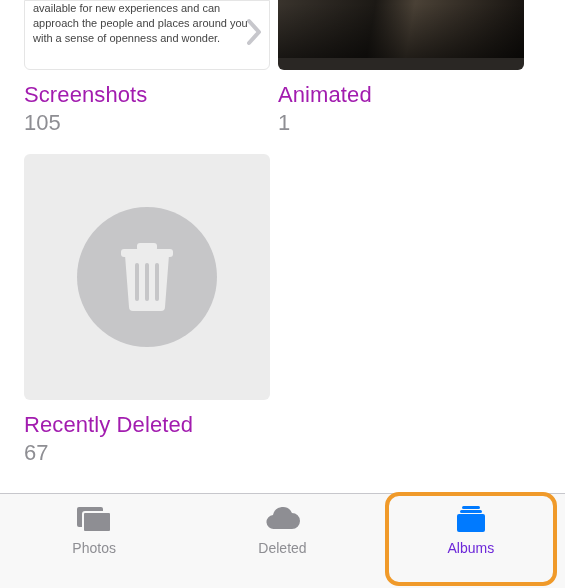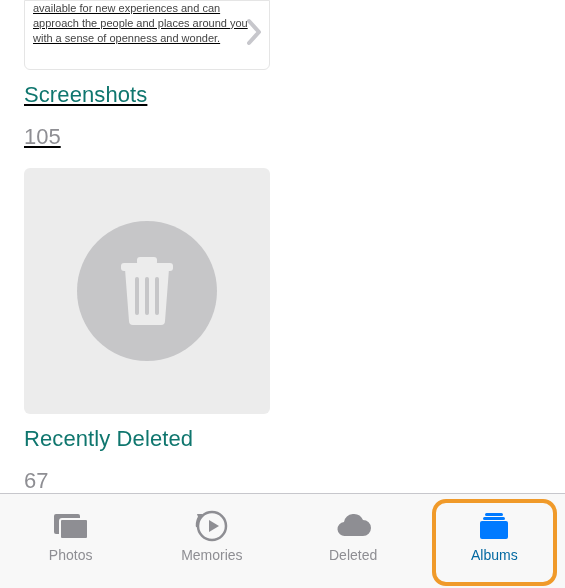"available for new experiences and" .row1 { text-decoration: underline -> none }
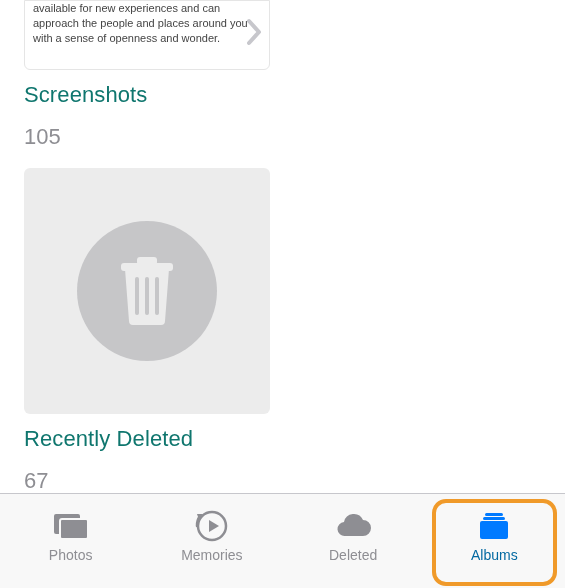"Screenshots" .album-title { color: #0f766e -> #a21caf }
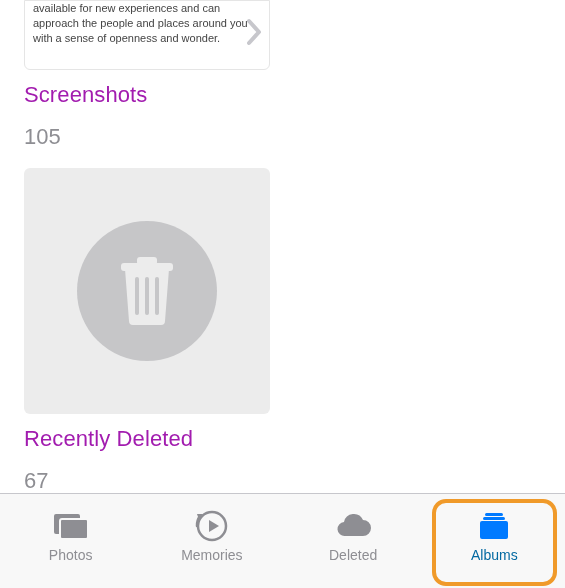"Animated" div.card-top { html: none -> <div> <div> <div></div> </div> <div>Animated</div> <div>1</div> </div> }
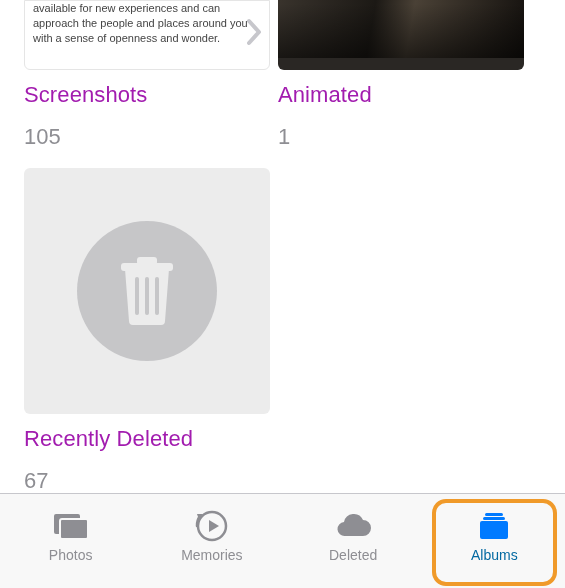"105" .album-count { margin-top: 16px -> 2px }
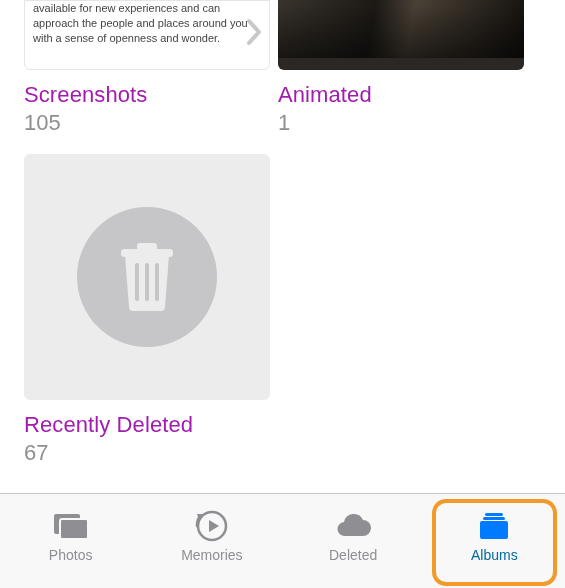"Photos" .tabbar { padding-top: 9px -> 2px }
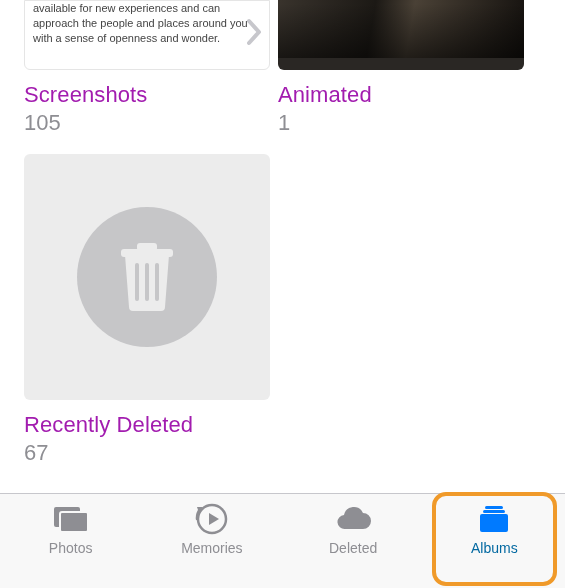"Memories" div.tab { html: <div> <div> <svg> <circle></circle> <path></path> <polygon></polygon> <polygon></polygon> </svg> </div> <span>Memories</span> </div> -> none }
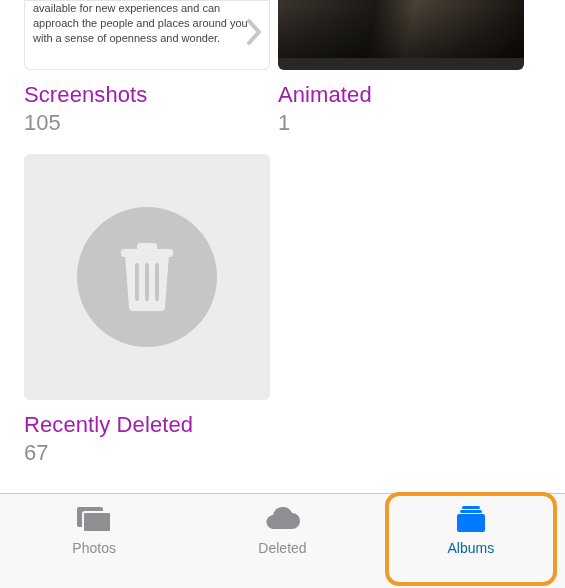"Albums" .tab.active { color: #0369a1 -> #6d28d9 }
